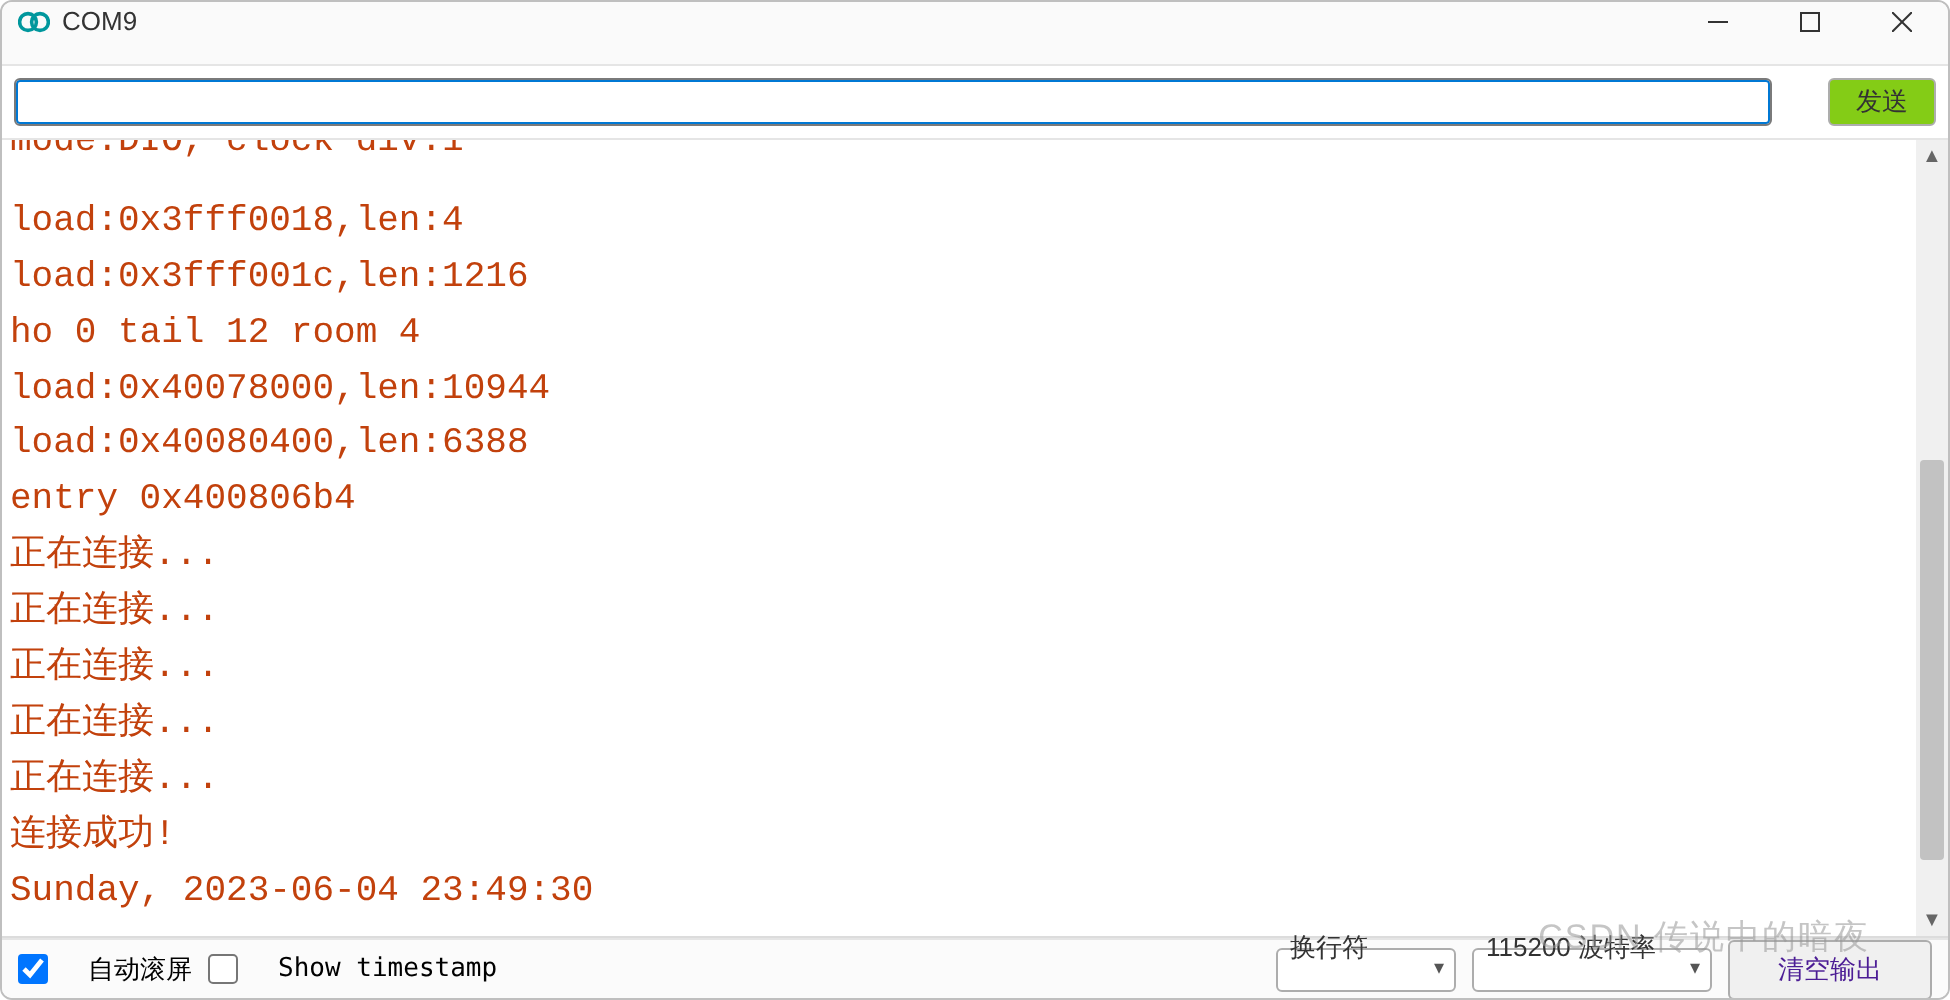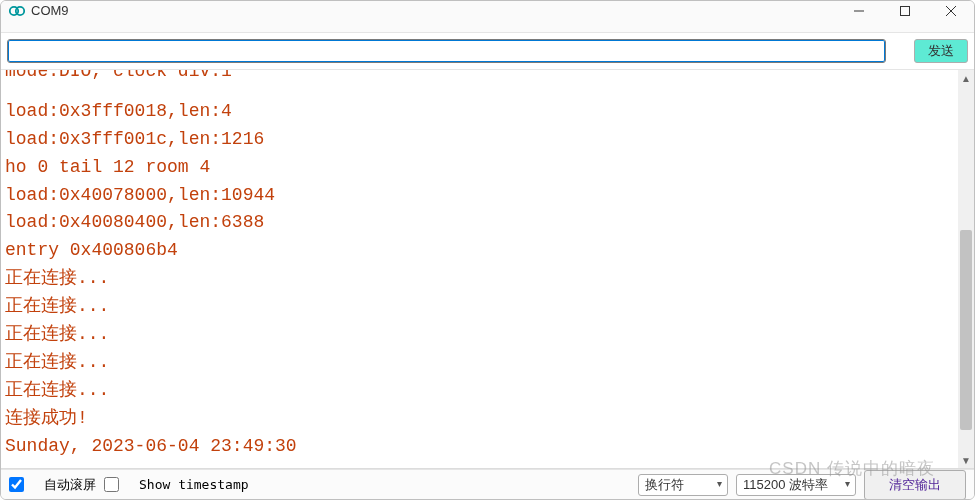"发送" .send-btn { background: #5eead4 -> #84cc16 }
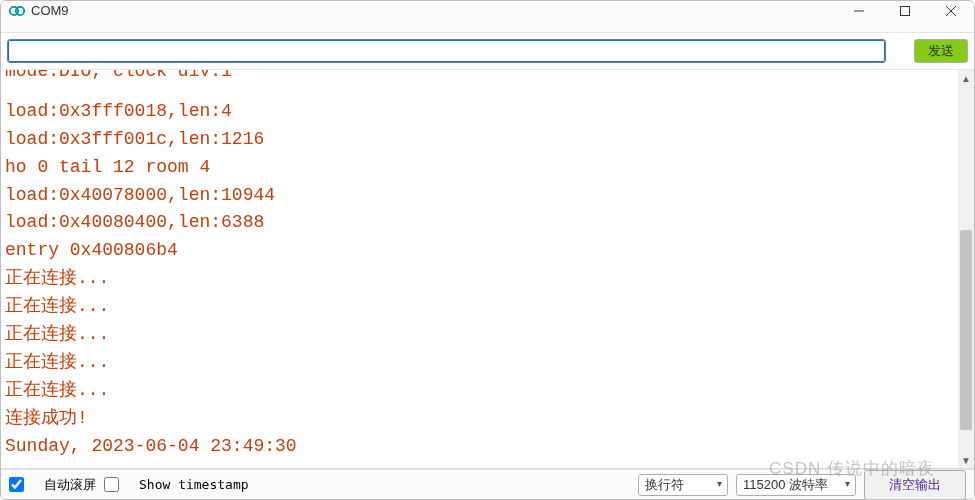"换行符" .select { align-items: center -> flex-end; padding: 0 18px 0 6px -> 0 18px 12px 6px }
